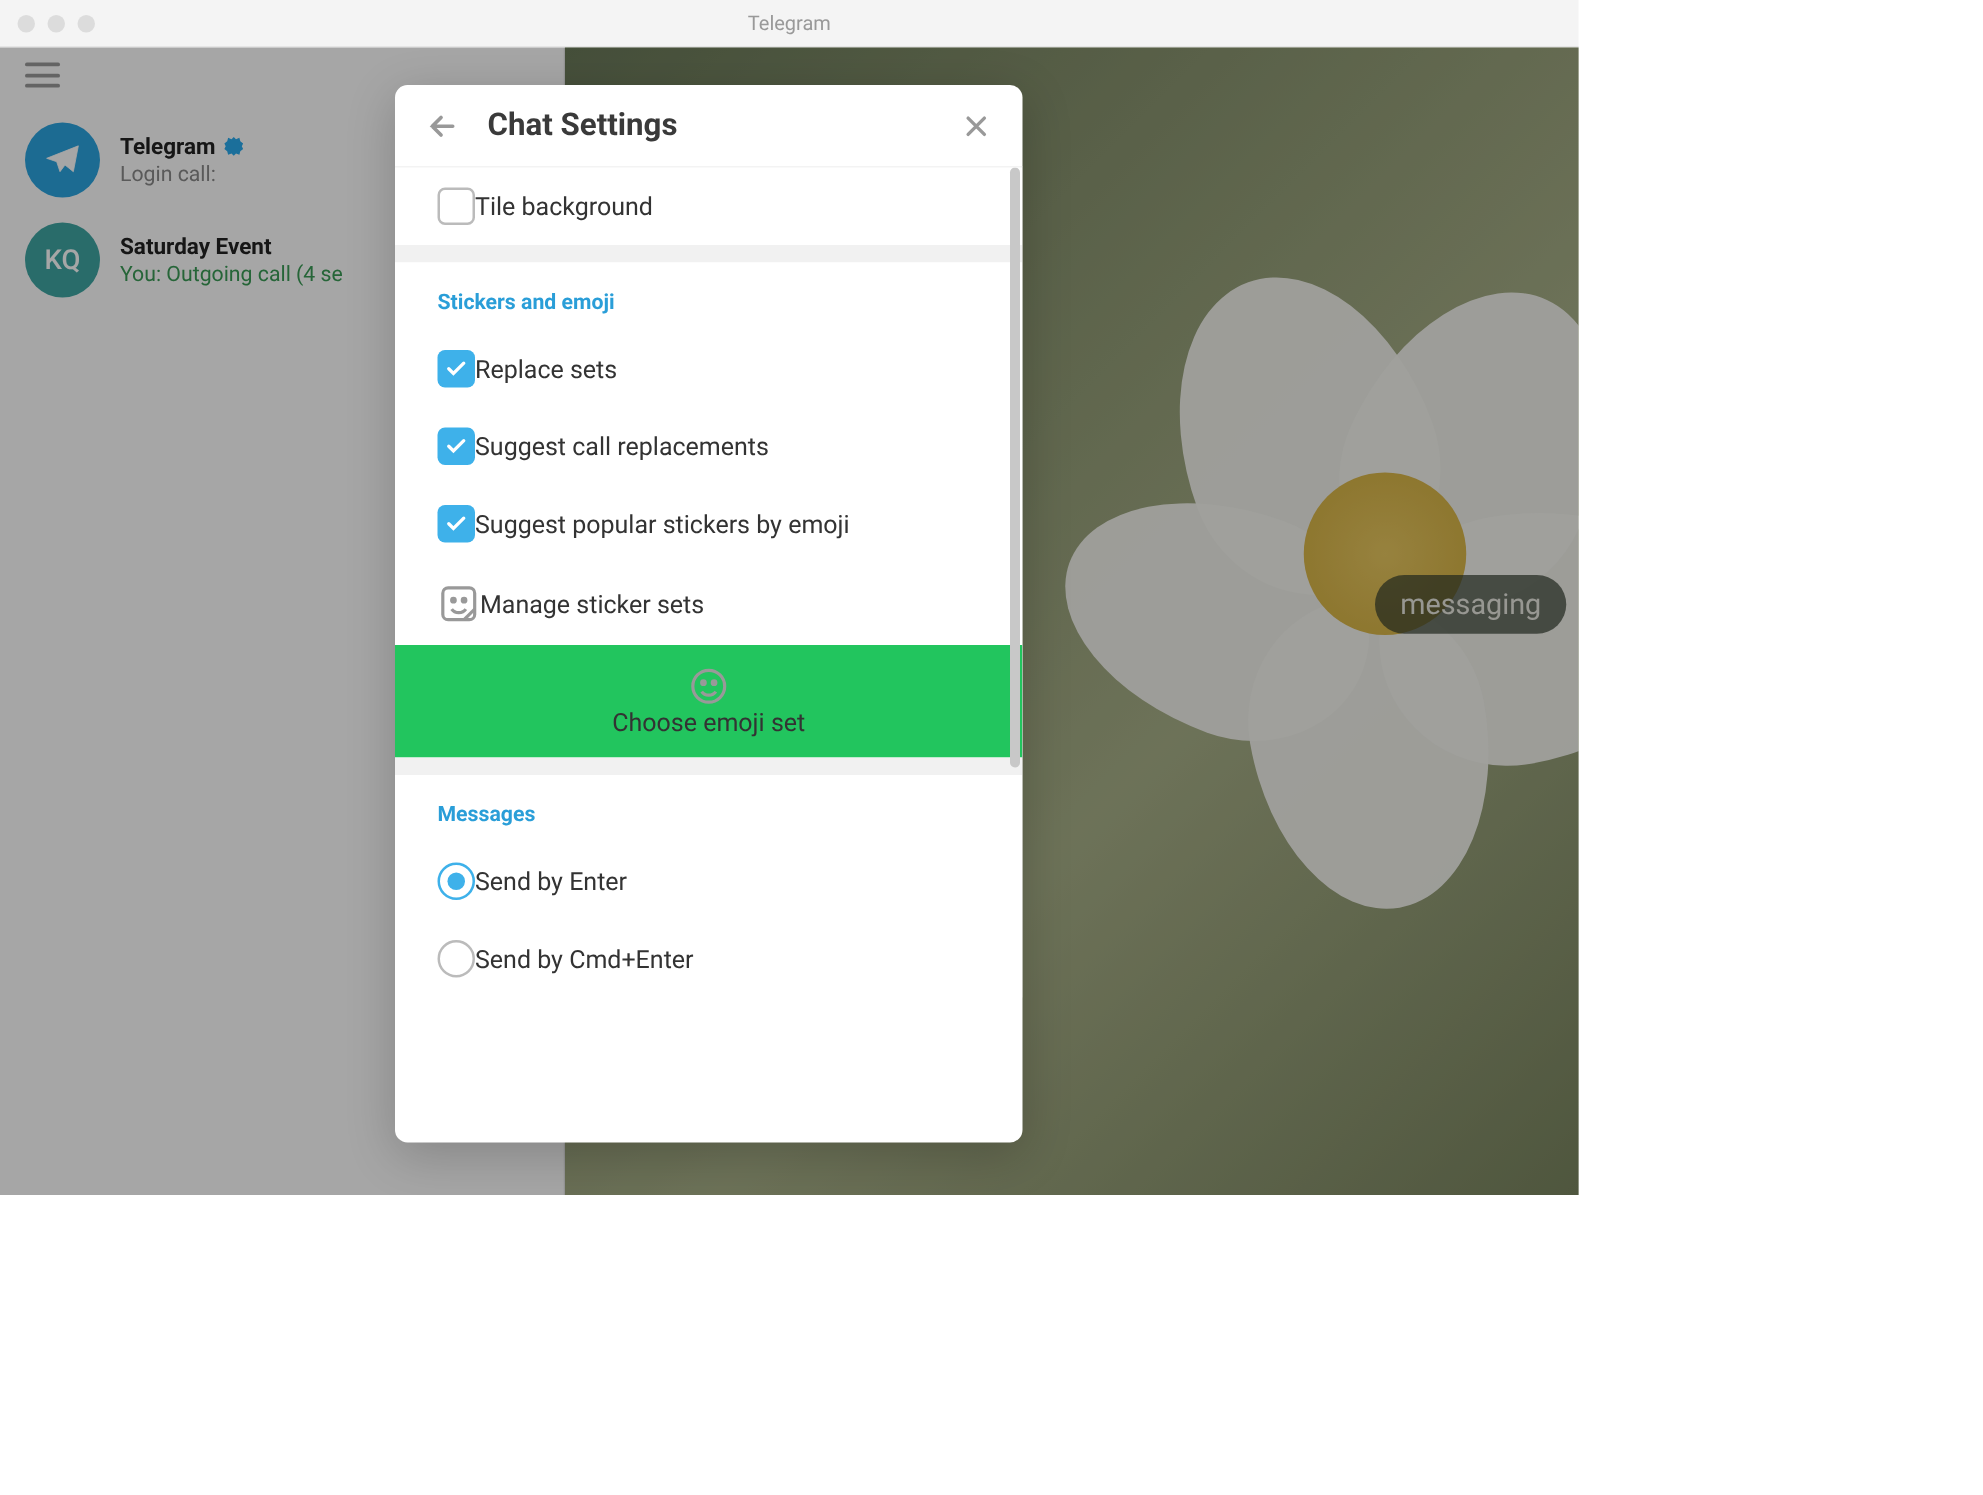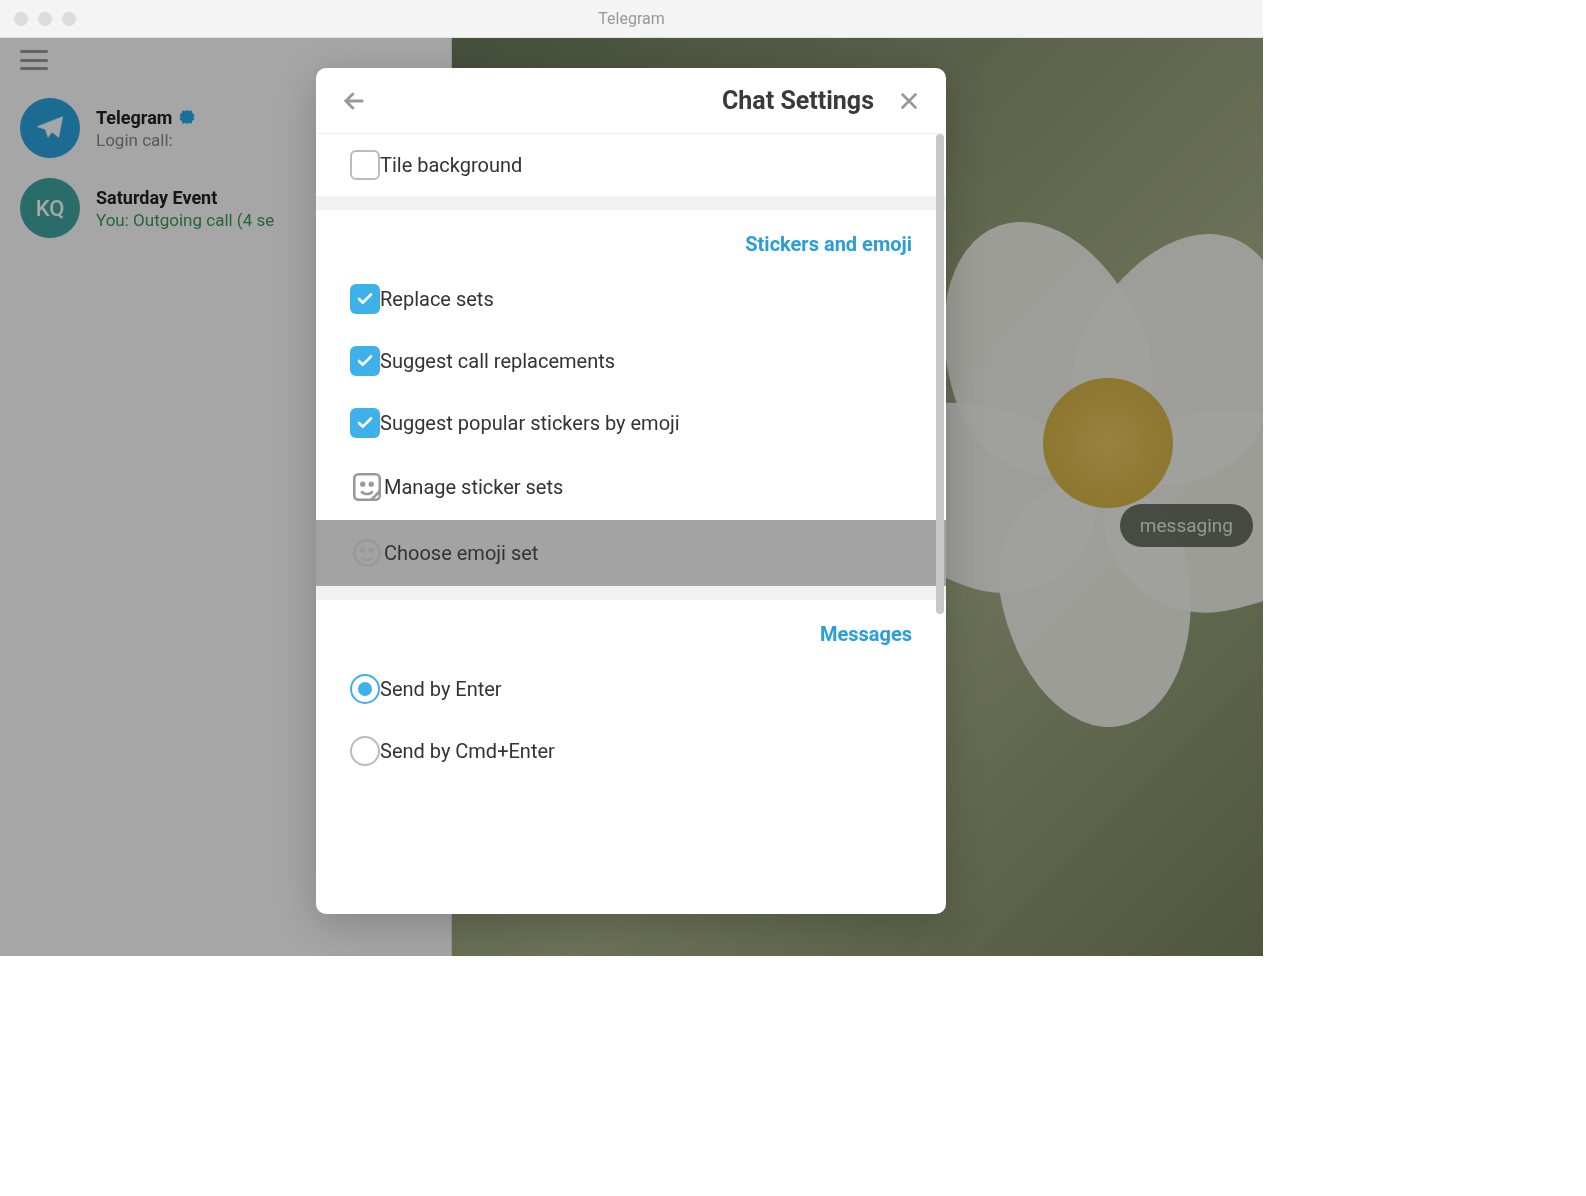"Chat Settings" .modal { text-align: right -> none; width: 630px -> 502px }
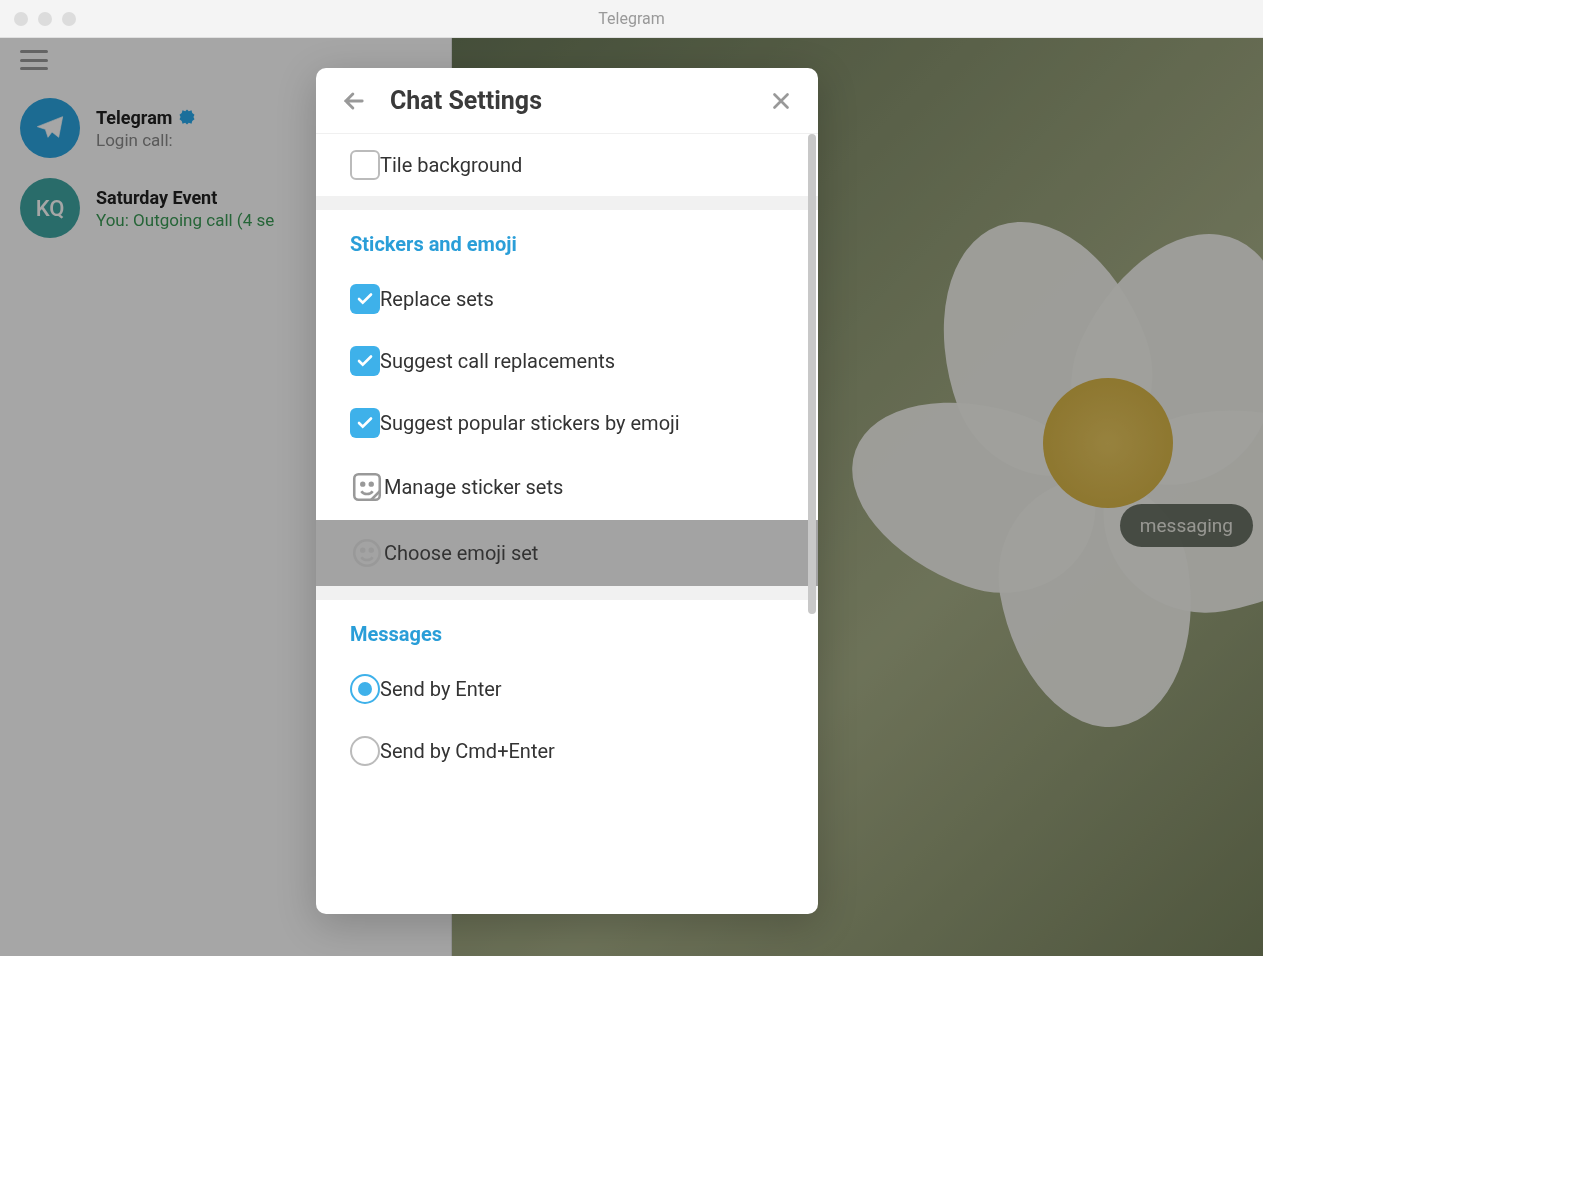"Stickers and emoji" .section-header { font-size: 20px -> 17px }
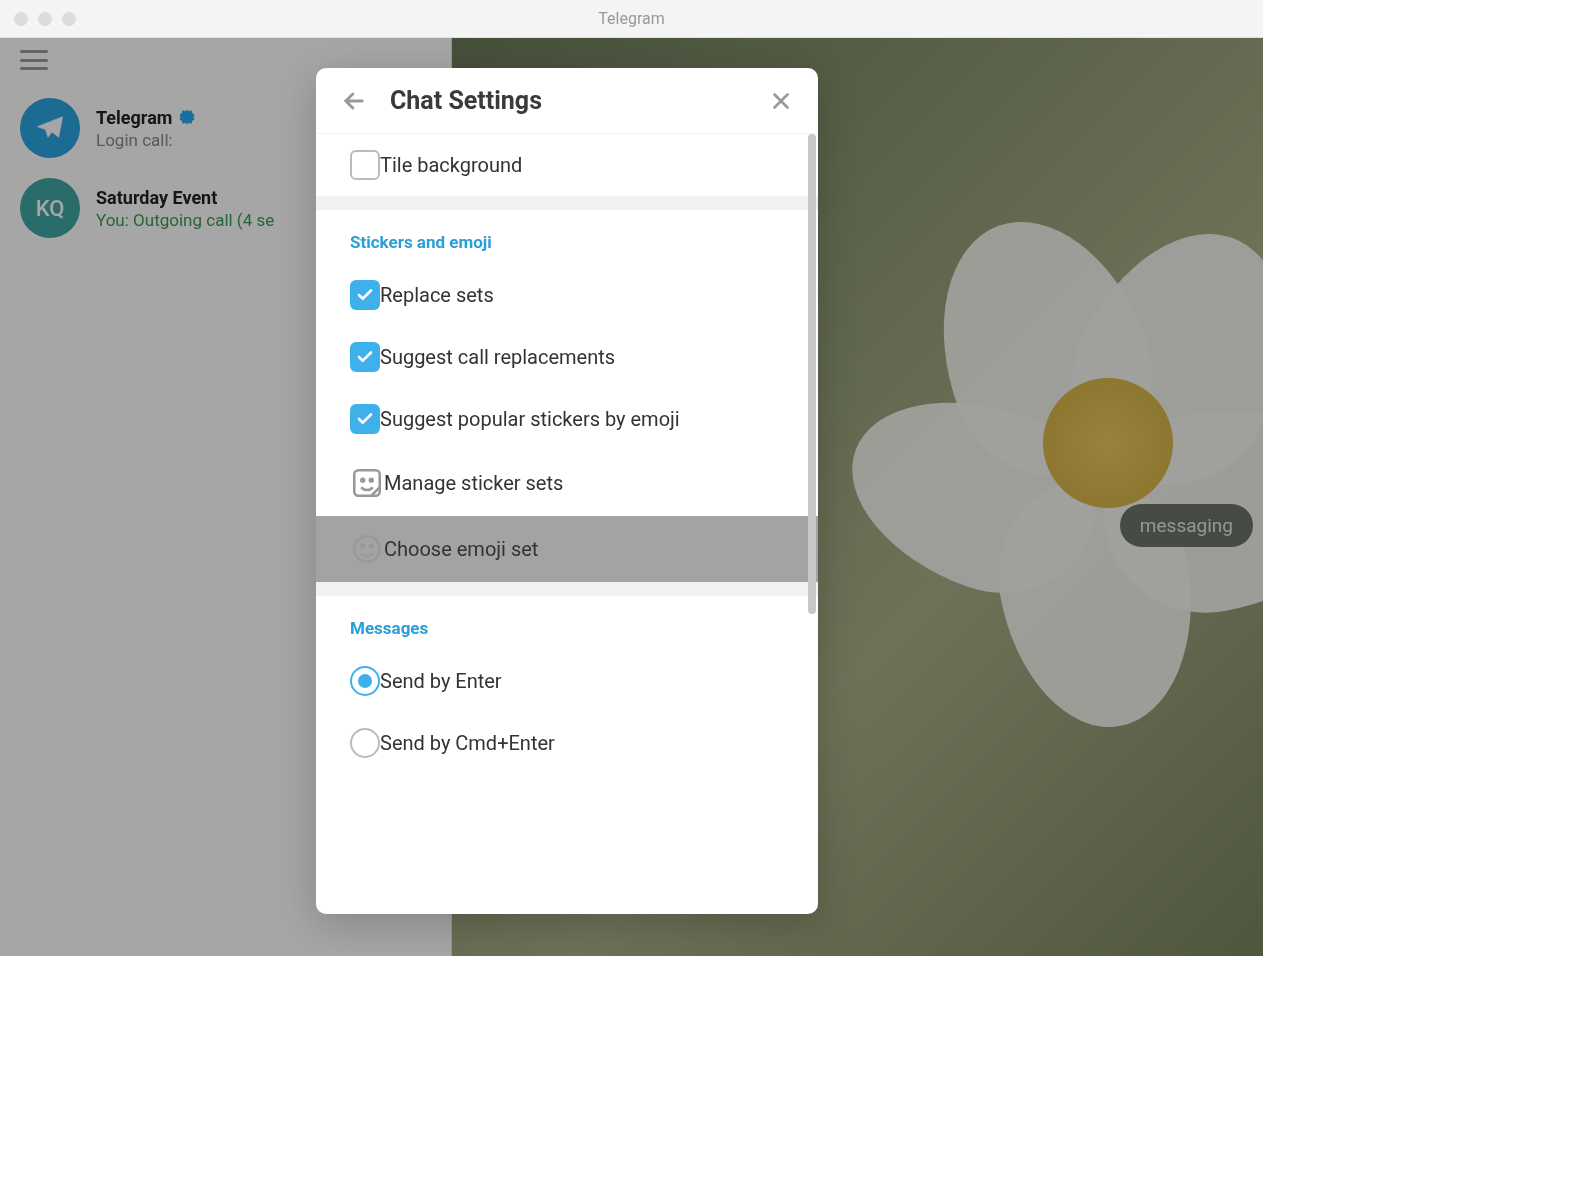"messaging" .messaging-pill { font-size: 19px -> 23px; top: 466px -> 422px }
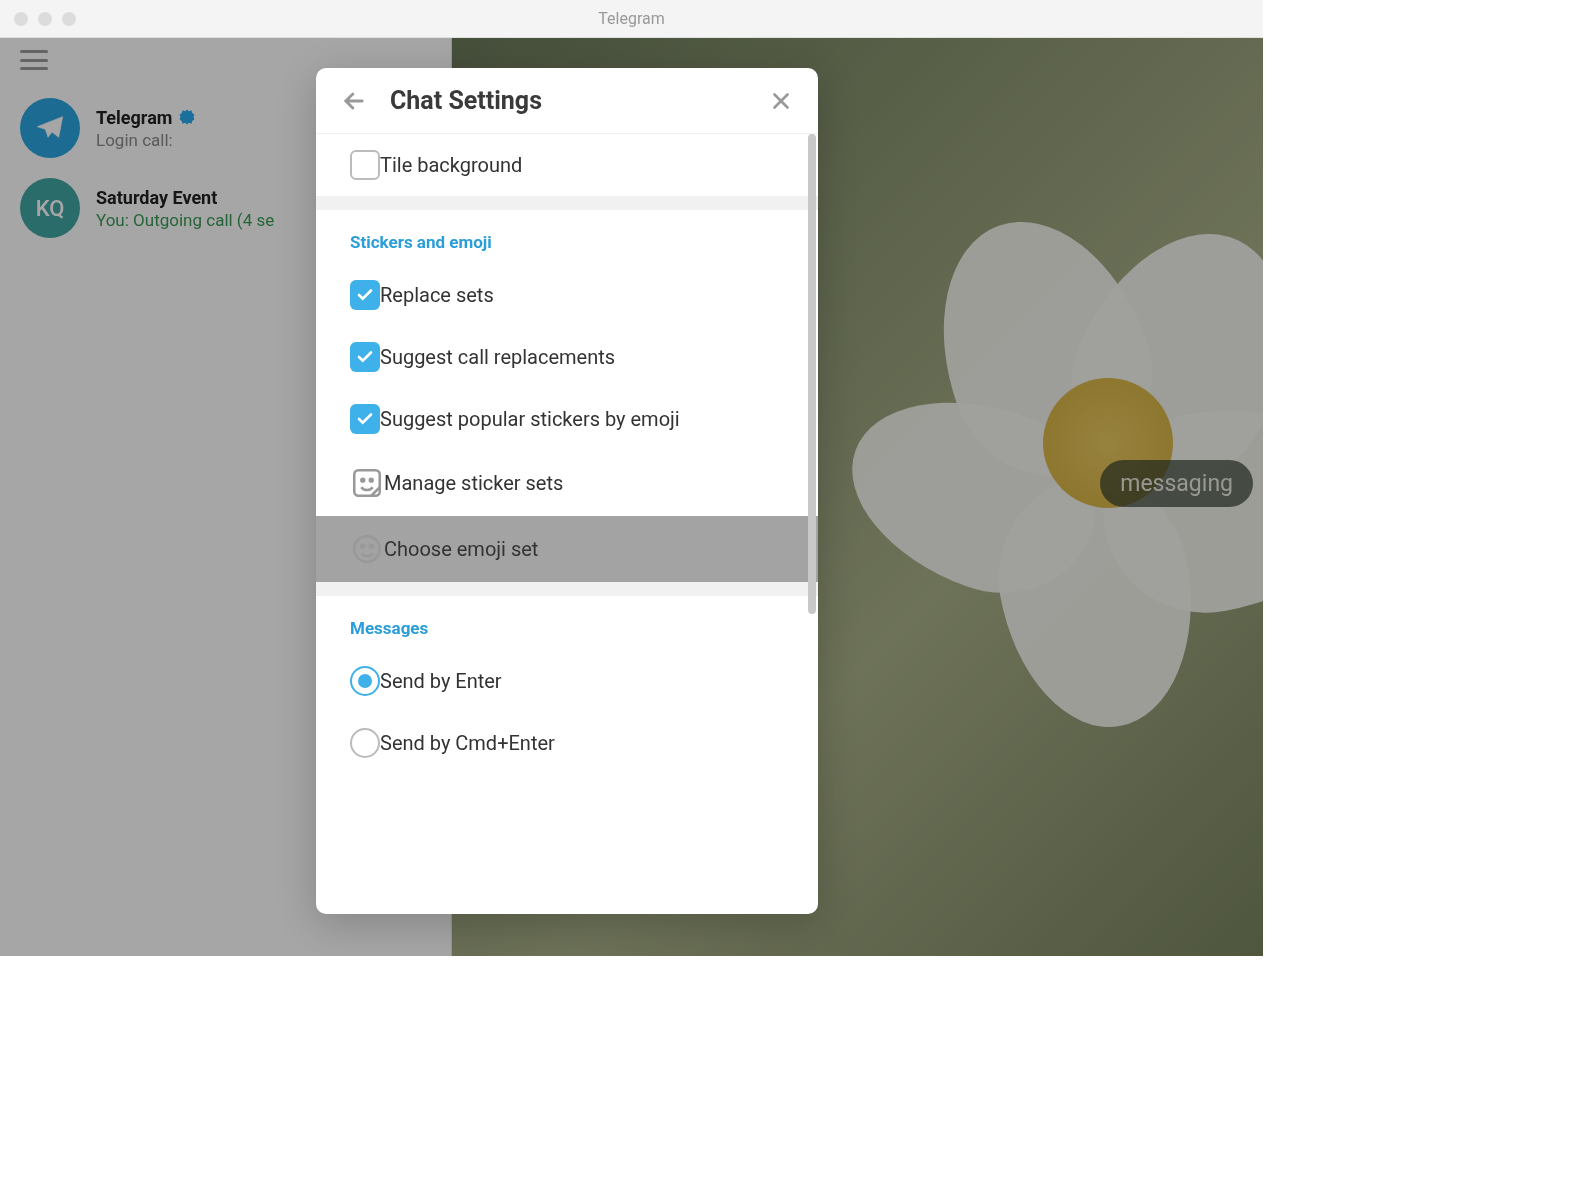"Choose emoji set" .setting-row:hover, .setting-row.hovered { background: #a3a3a3 -> #22c55e; flex-direction: none -> column }
